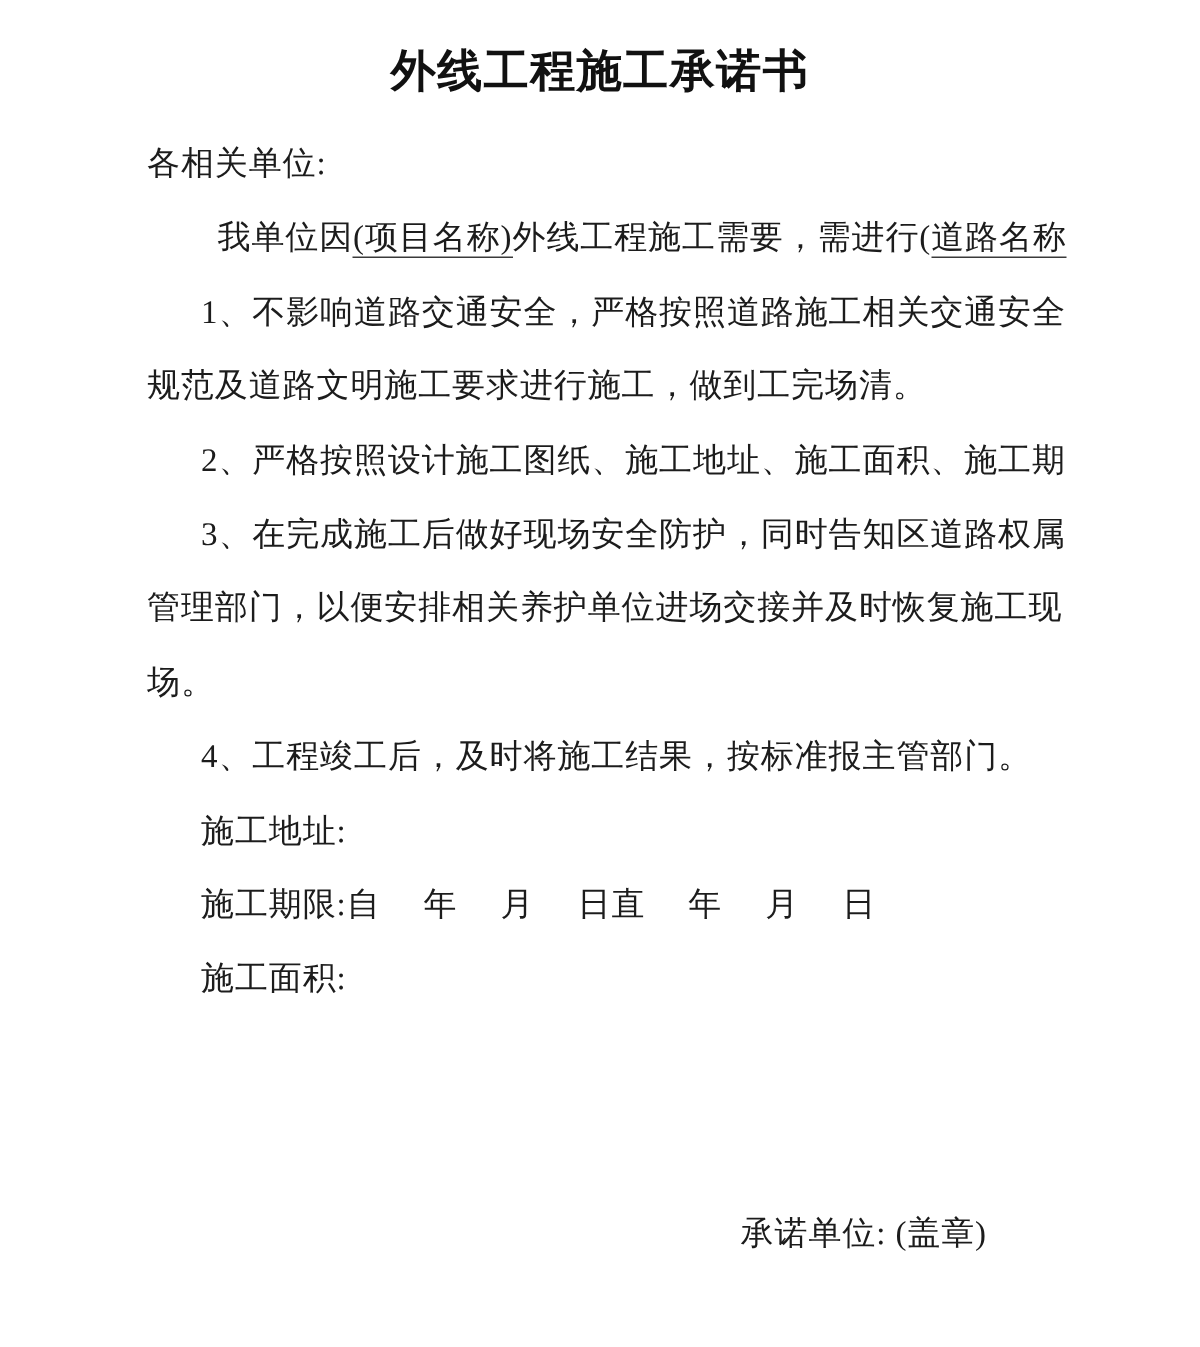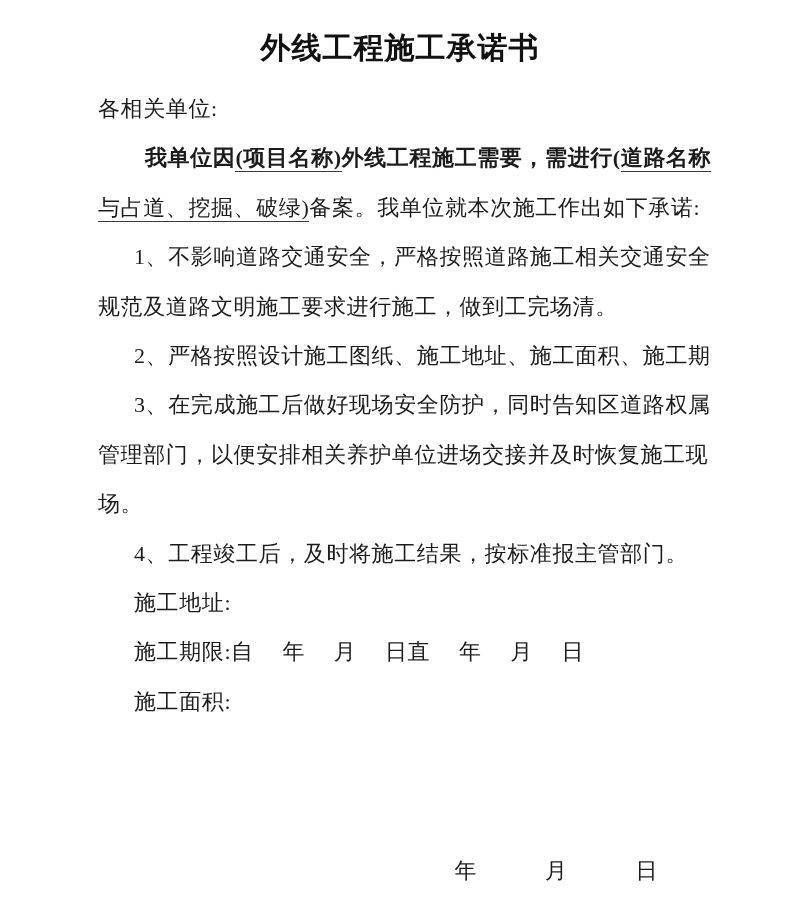"我单位因(项目名称)外线工程施工需要，需进行(道路名称" .indent-para { font-weight: bold -> none }
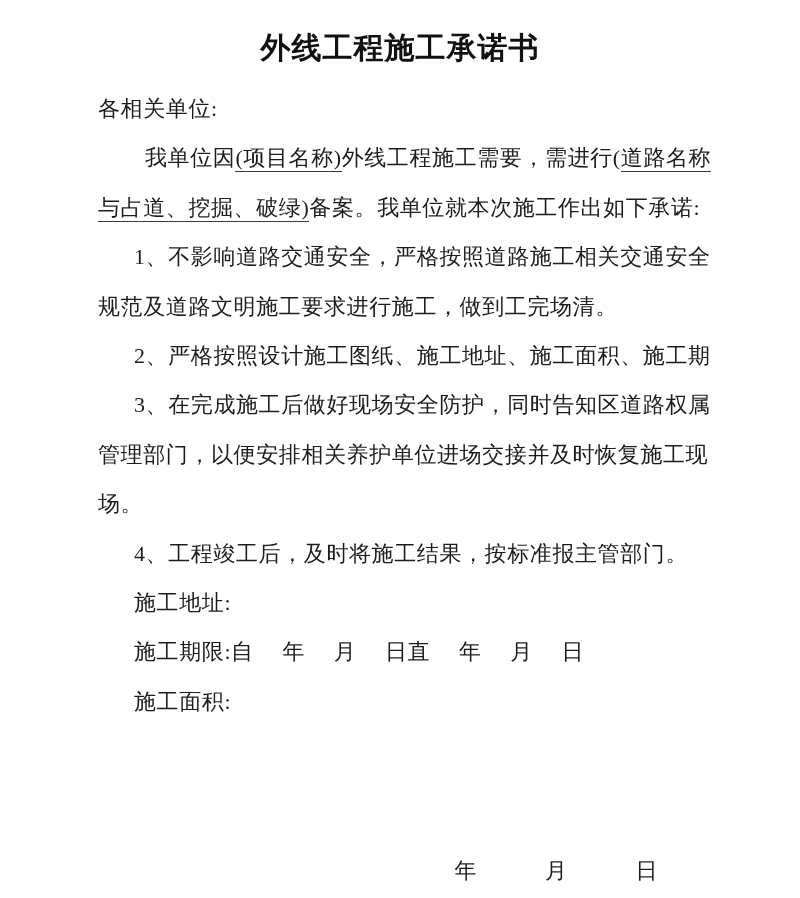"与占道、挖掘、破绿)备案。我单位就本次施工作出如下承诺:" div.ln { html: <div><span>与占道、挖掘、破绿)</span><span>备案。我单位就本次施工作出如下承诺:</span></div> -> none }
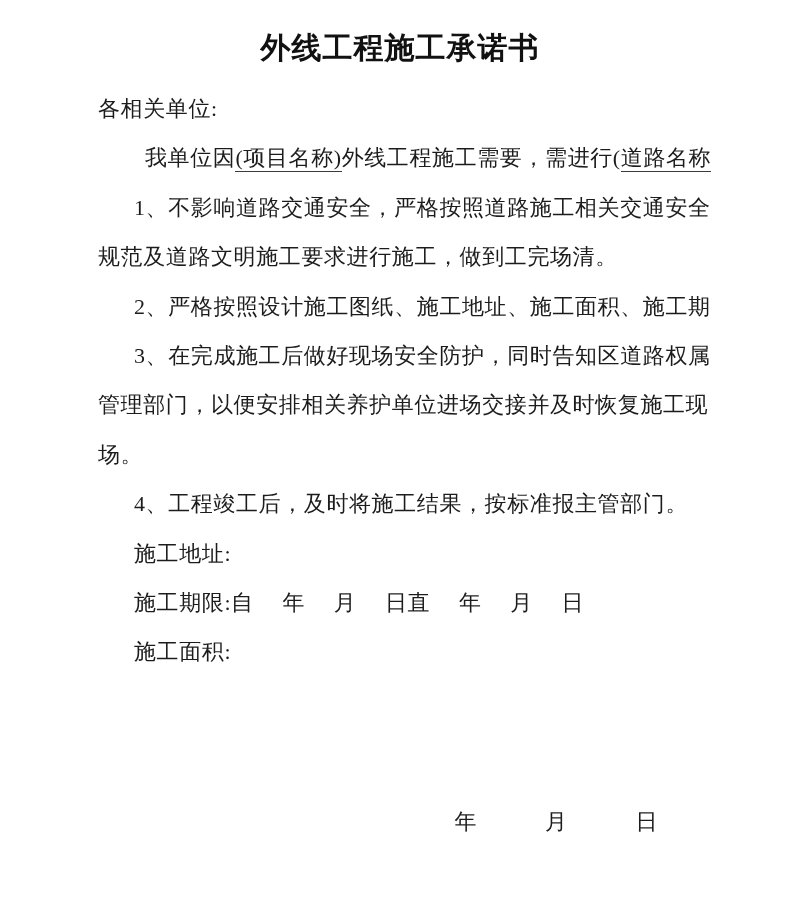"承诺单位: (盖章)" div.ln { html: none -> <div>承诺单位: (盖章)</div> }
